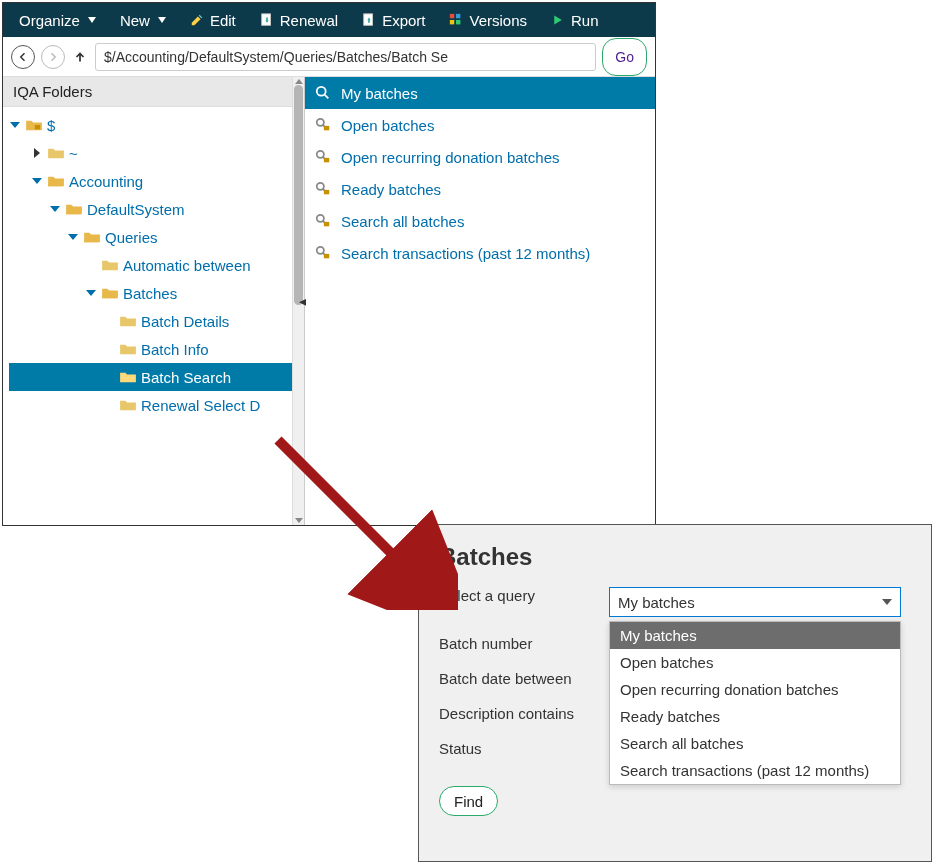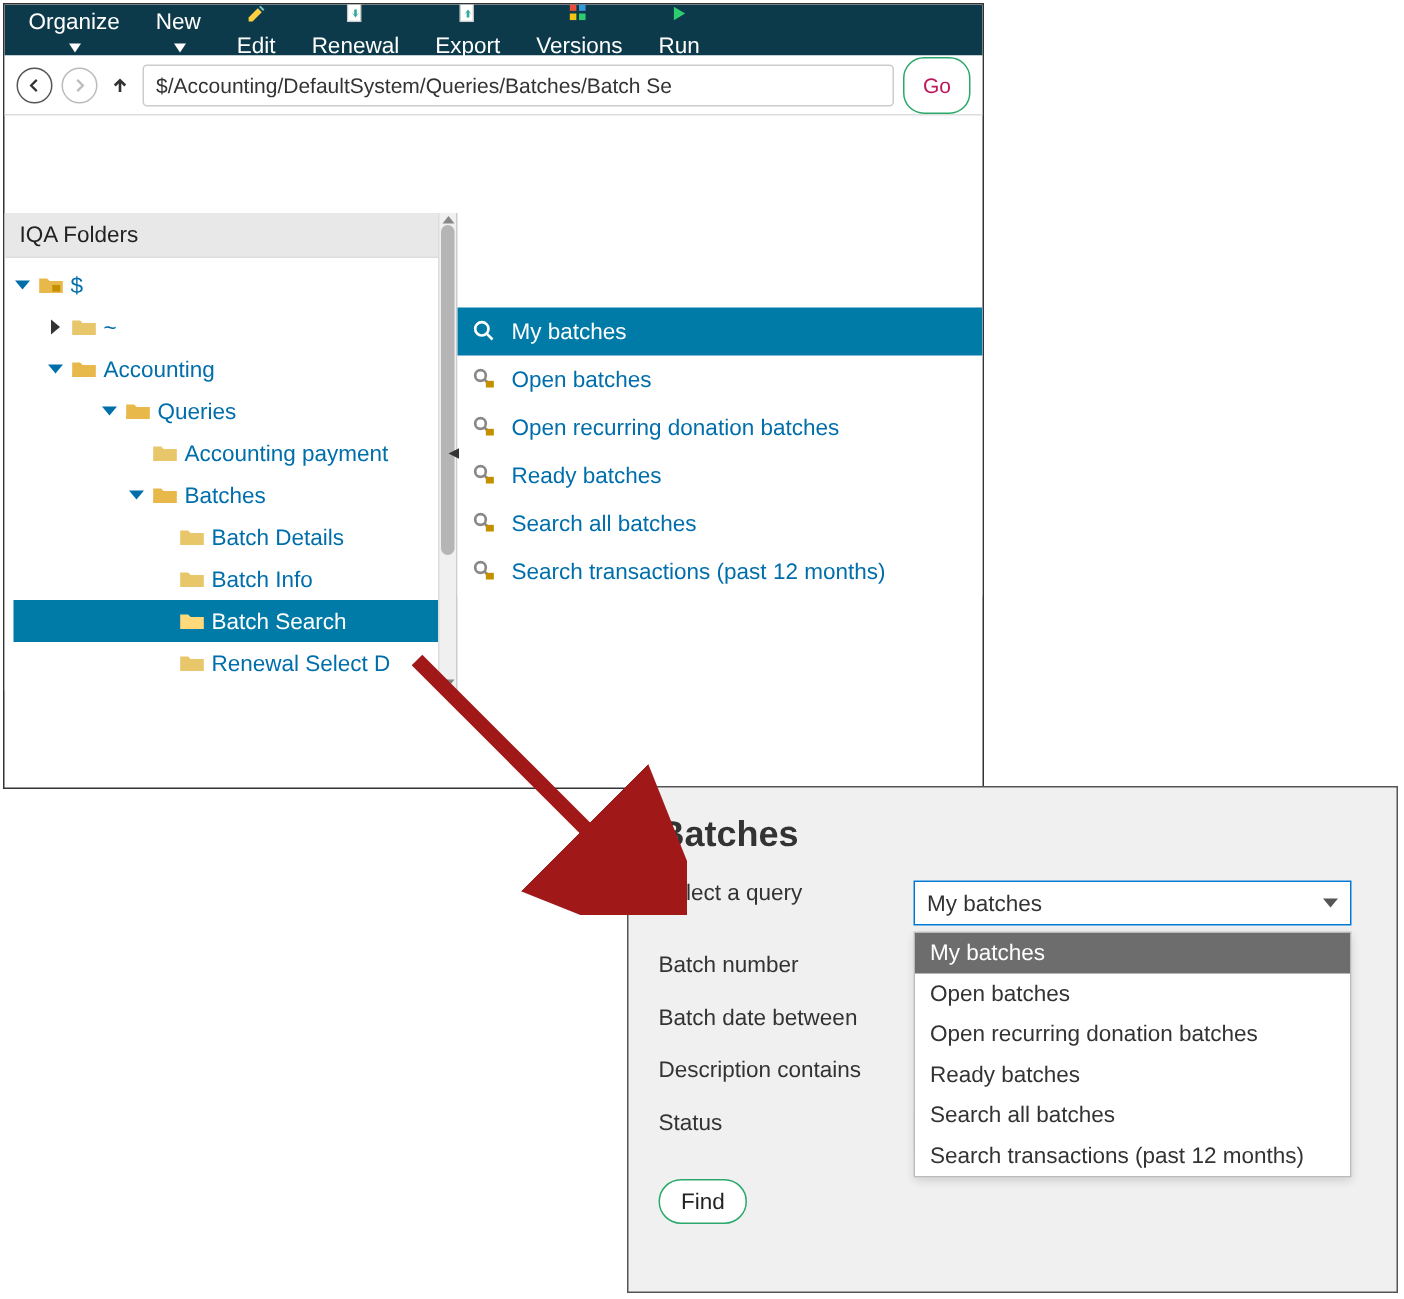"Organize" .toolbar .tb-item { flex-direction: column -> none }
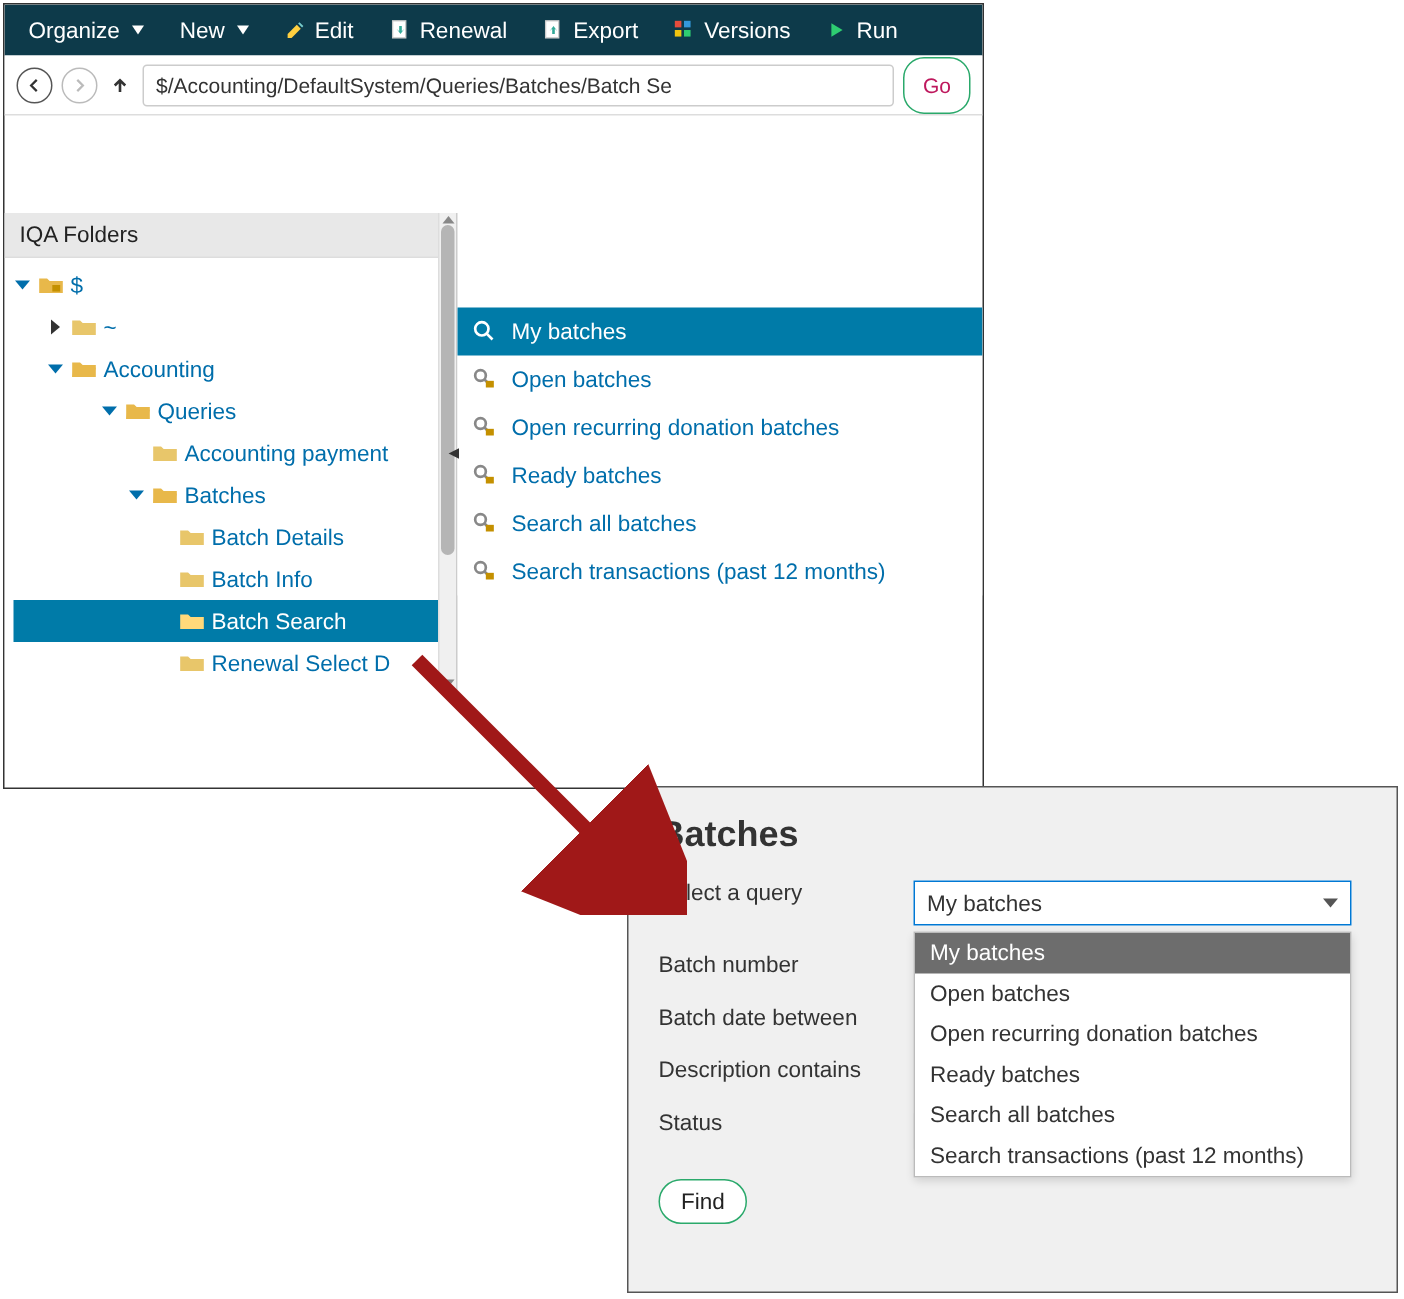"Go" .go-btn { color: #be185d -> #4c1d95 }
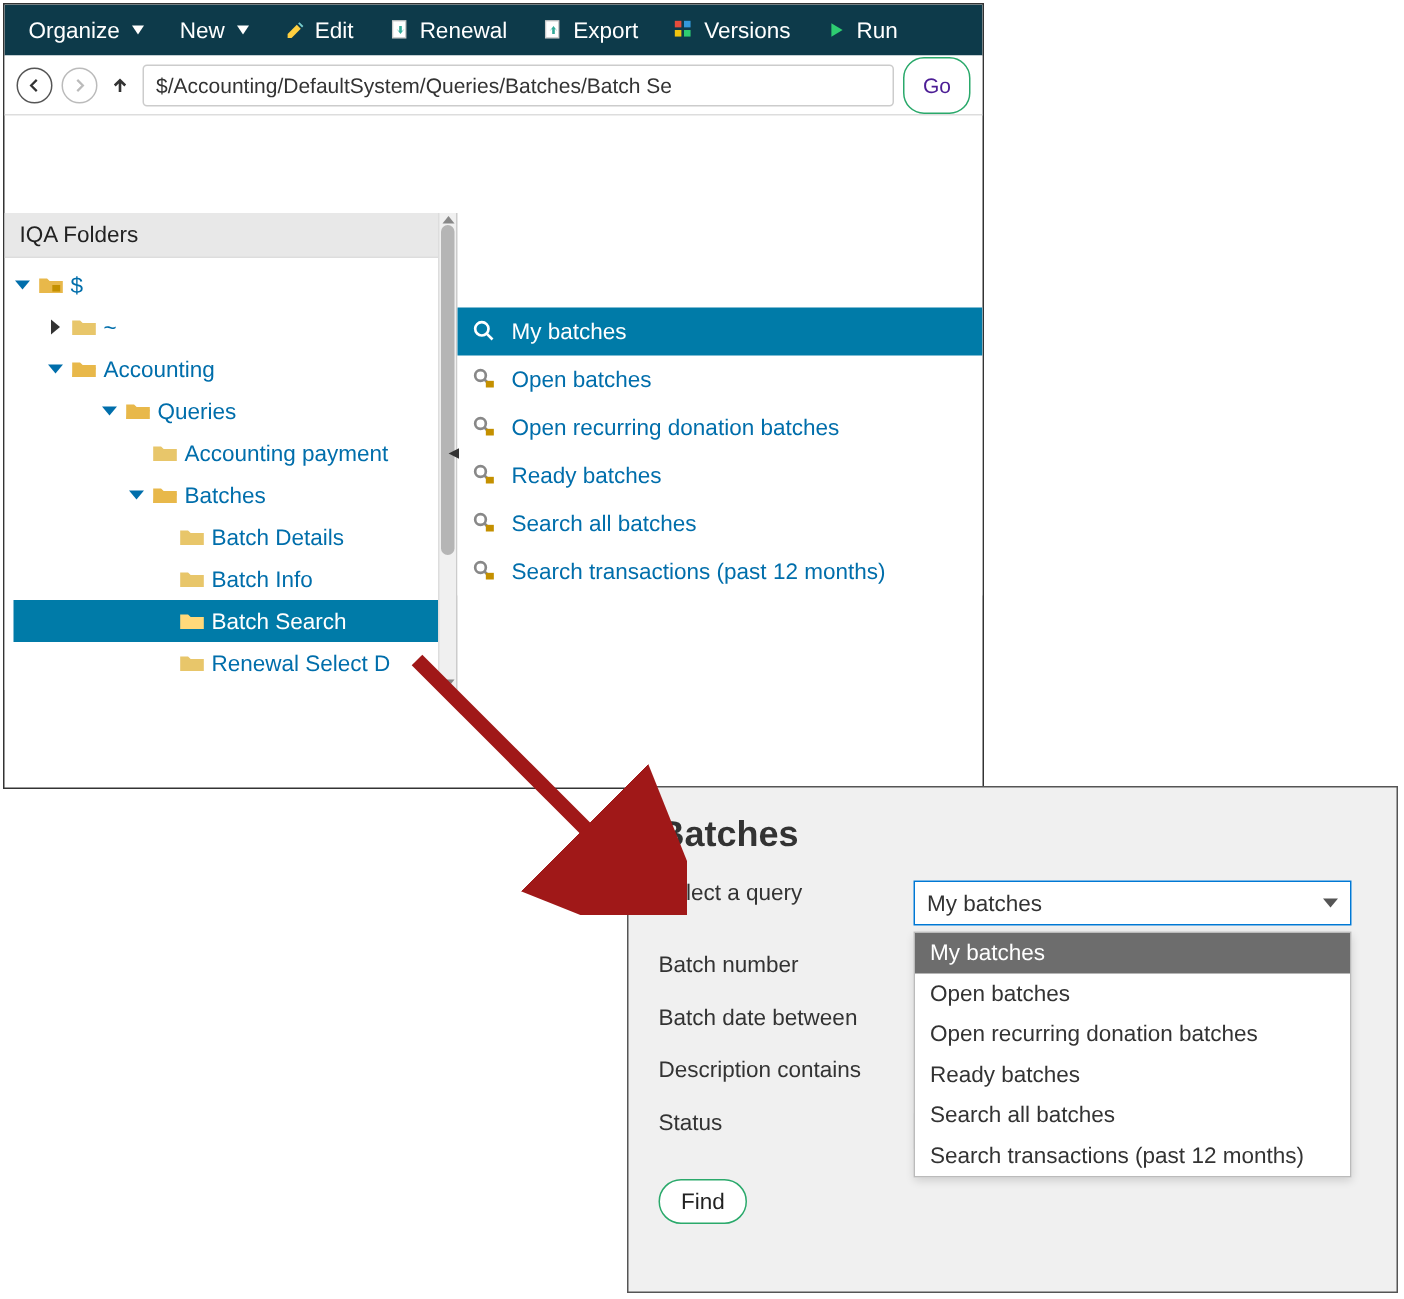"IQA Folders" .main-split { align-items: center -> none }
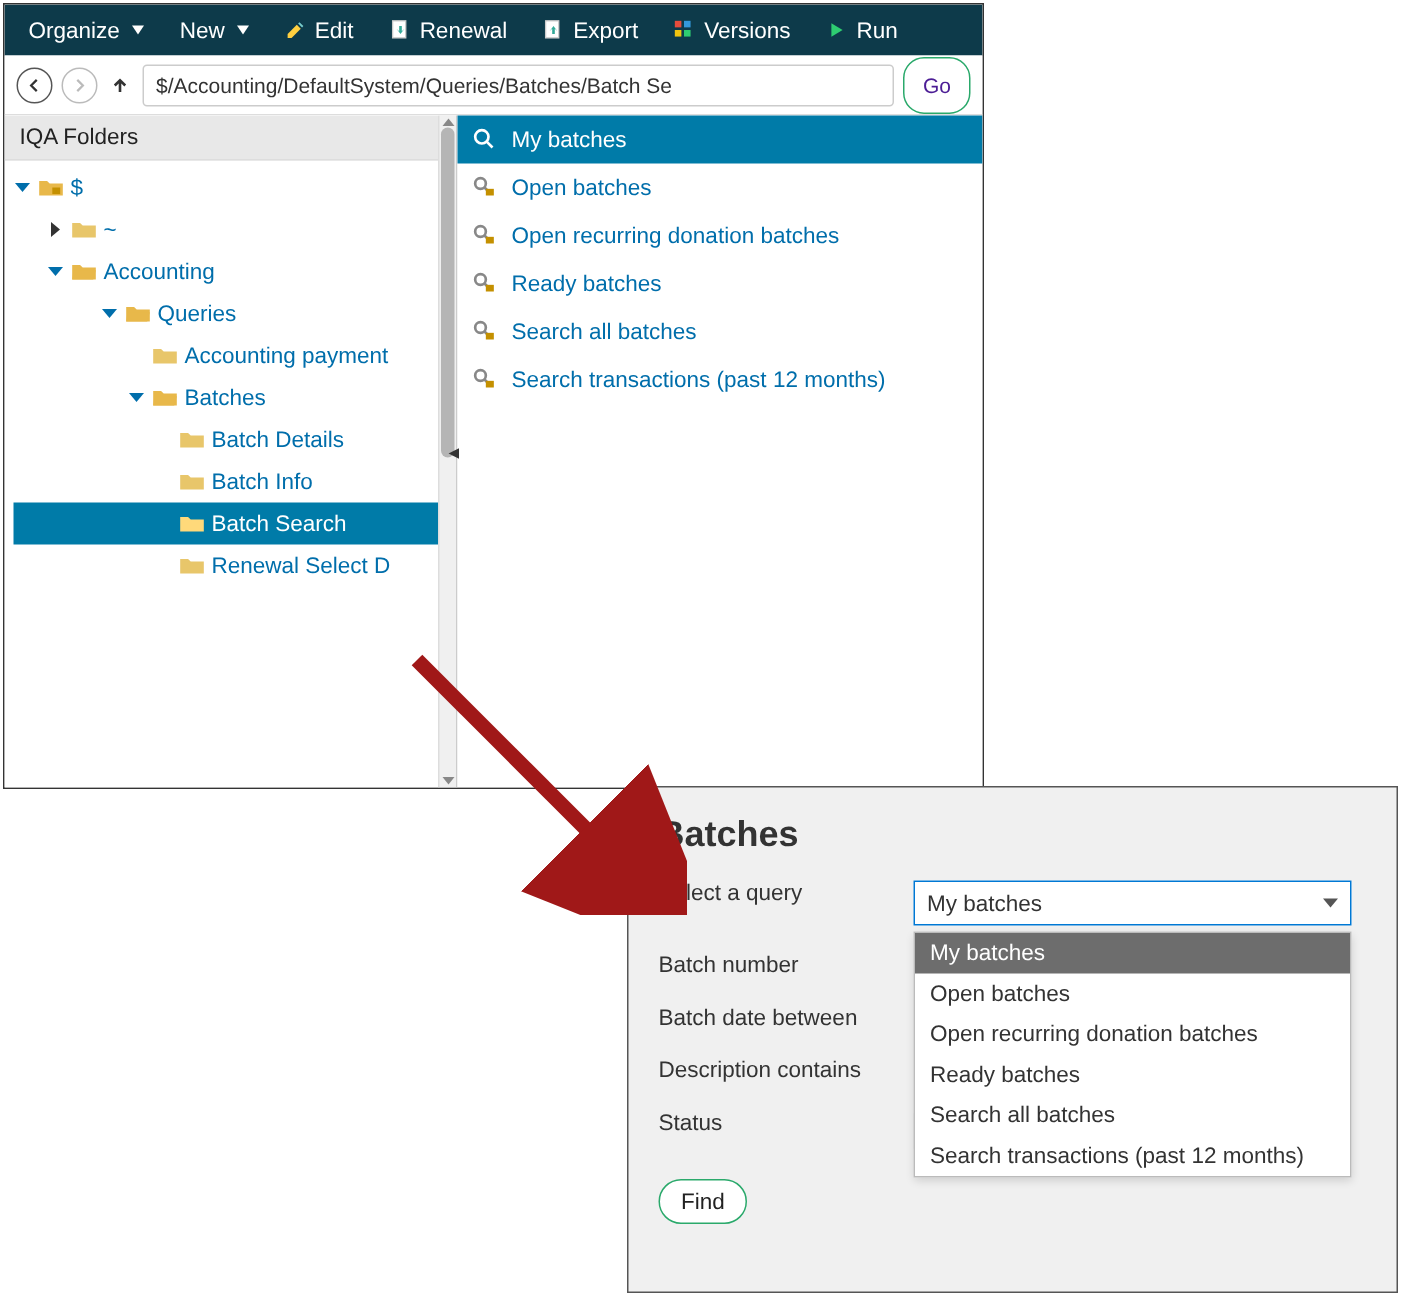"DefaultSystem" div.tree-row { html: none -> <div> <span></span> <span> <span></span> </span> <span> <svg> <path></path> <path></path> </svg> </span> <span>DefaultSystem</span> </div> }
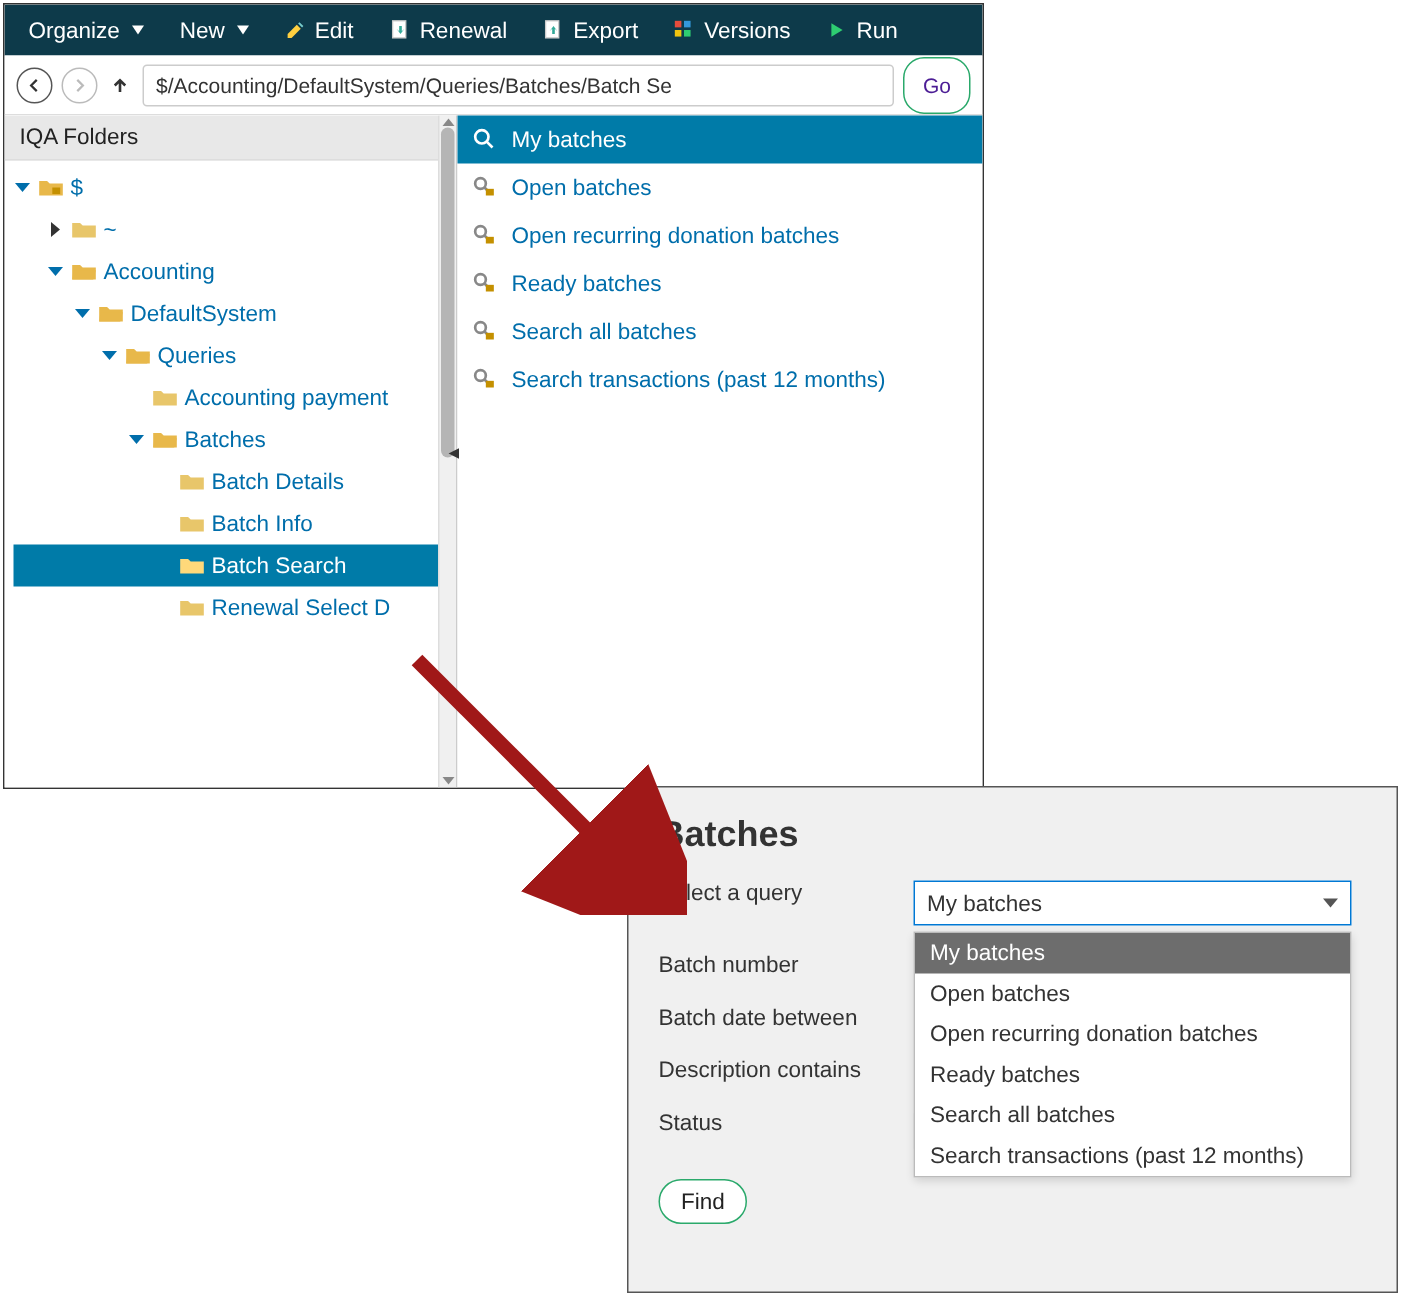"Accounting payment" span { text: Accounting payment -> Automatic between }
